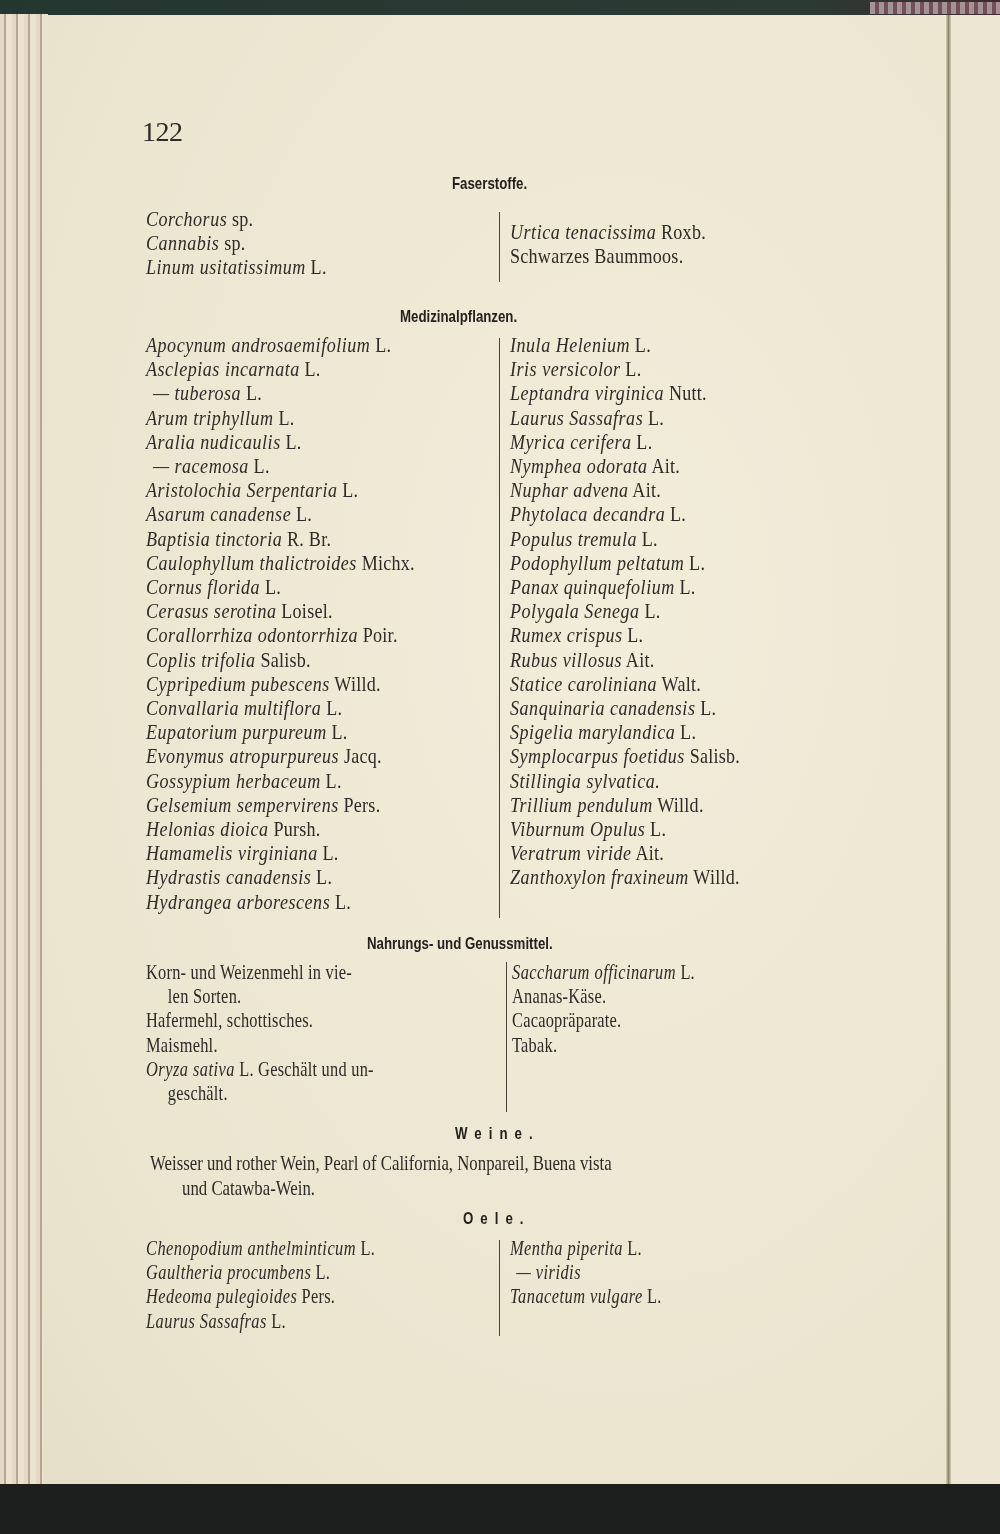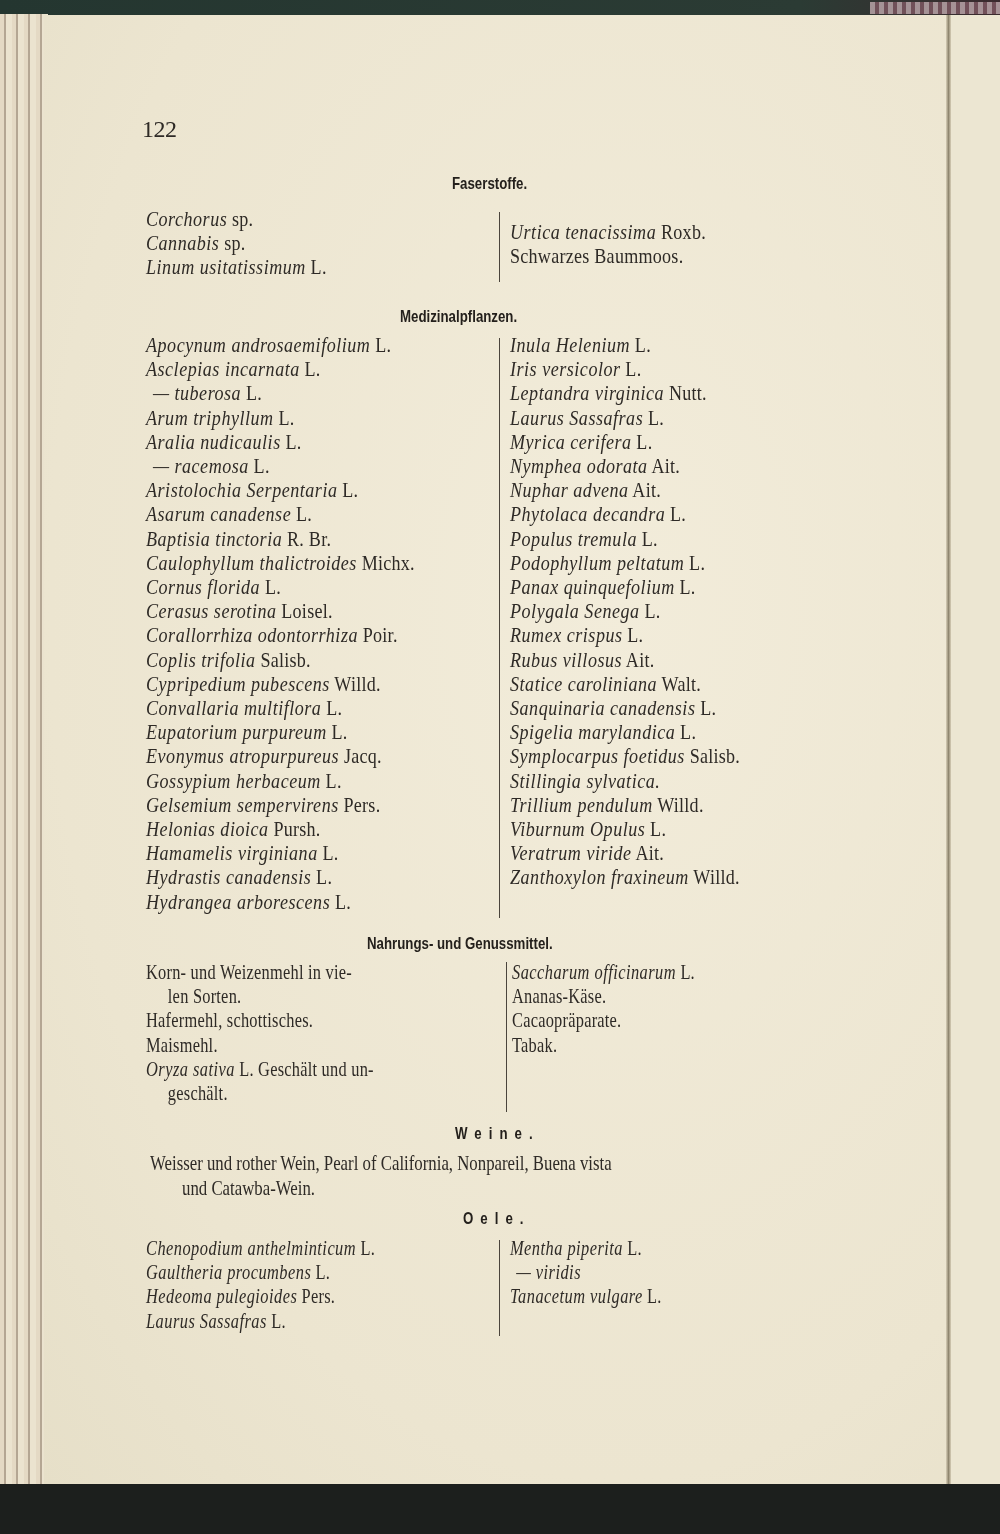"122" .pagenum { font-size: 24px -> 28px }
